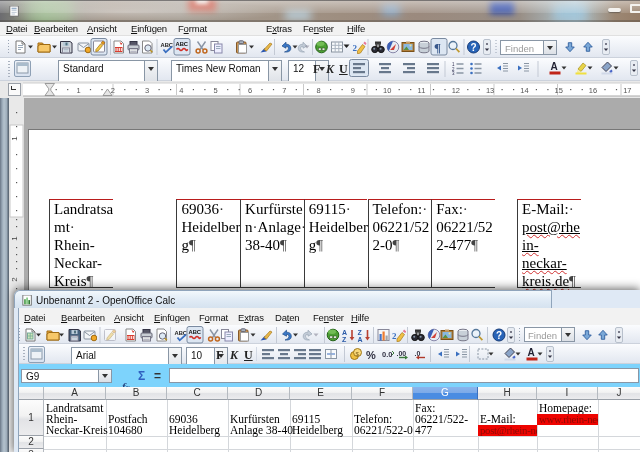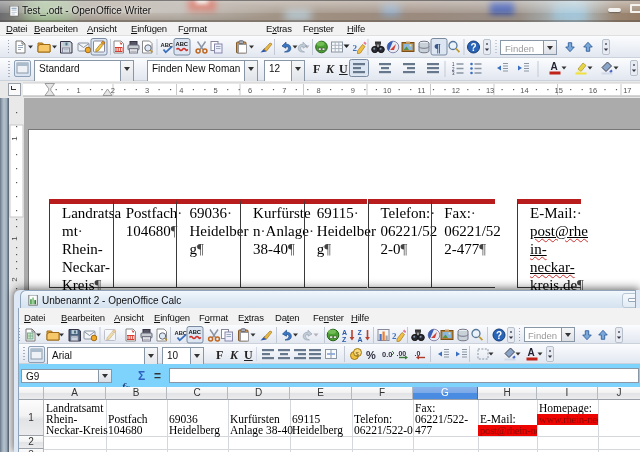"Test_.odt - OpenOffice Writer" div.abs { html: <div>Test_.odt - OpenOffice Writer</div> -> none }
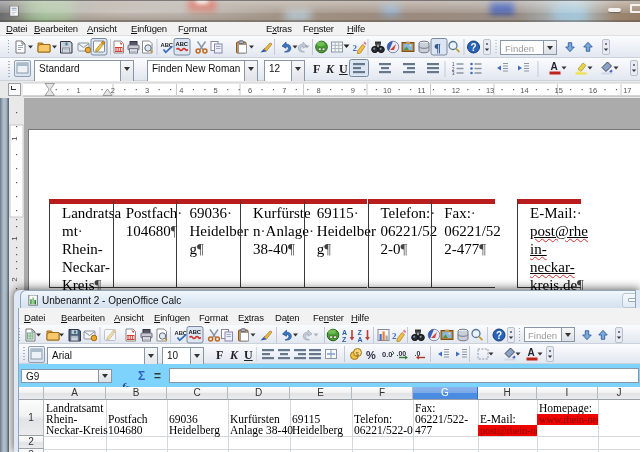"Standard" .combo { margin-left: none -> 24px }
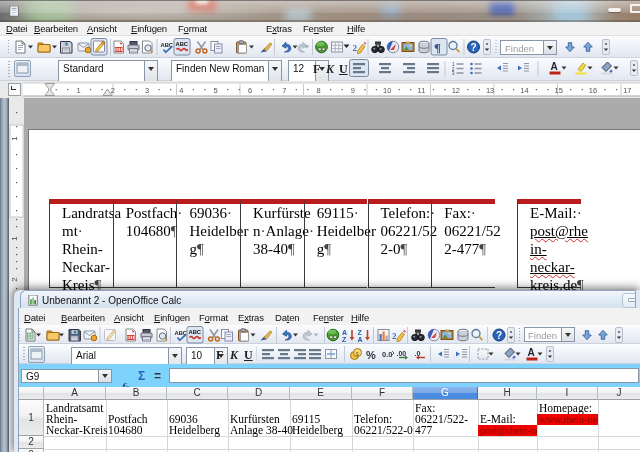"Finden New Roman" span.t { text: Finden -> Times }
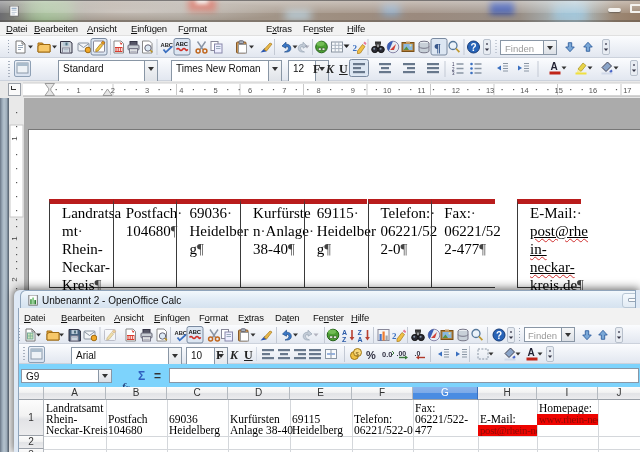"Landratsa" .tc { border-top: 5px solid #b91c1c -> 1px solid #b91c1c; padding: 1px 0 0 12px -> 1px 0 0 4px }
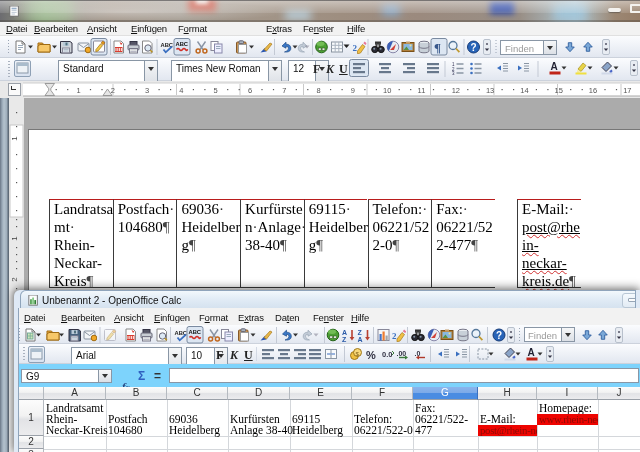"Postfach·" div.tc { html: <div>Postfach<span>·</span><br>104680<span>¶</span></div> -> none }
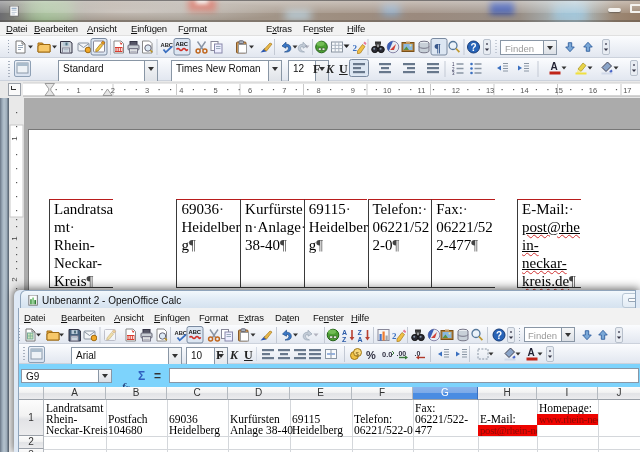"Unbenannt 2 - OpenOffice Calc" div.abs { left: 6px -> 0; width: 616px -> 538px }
